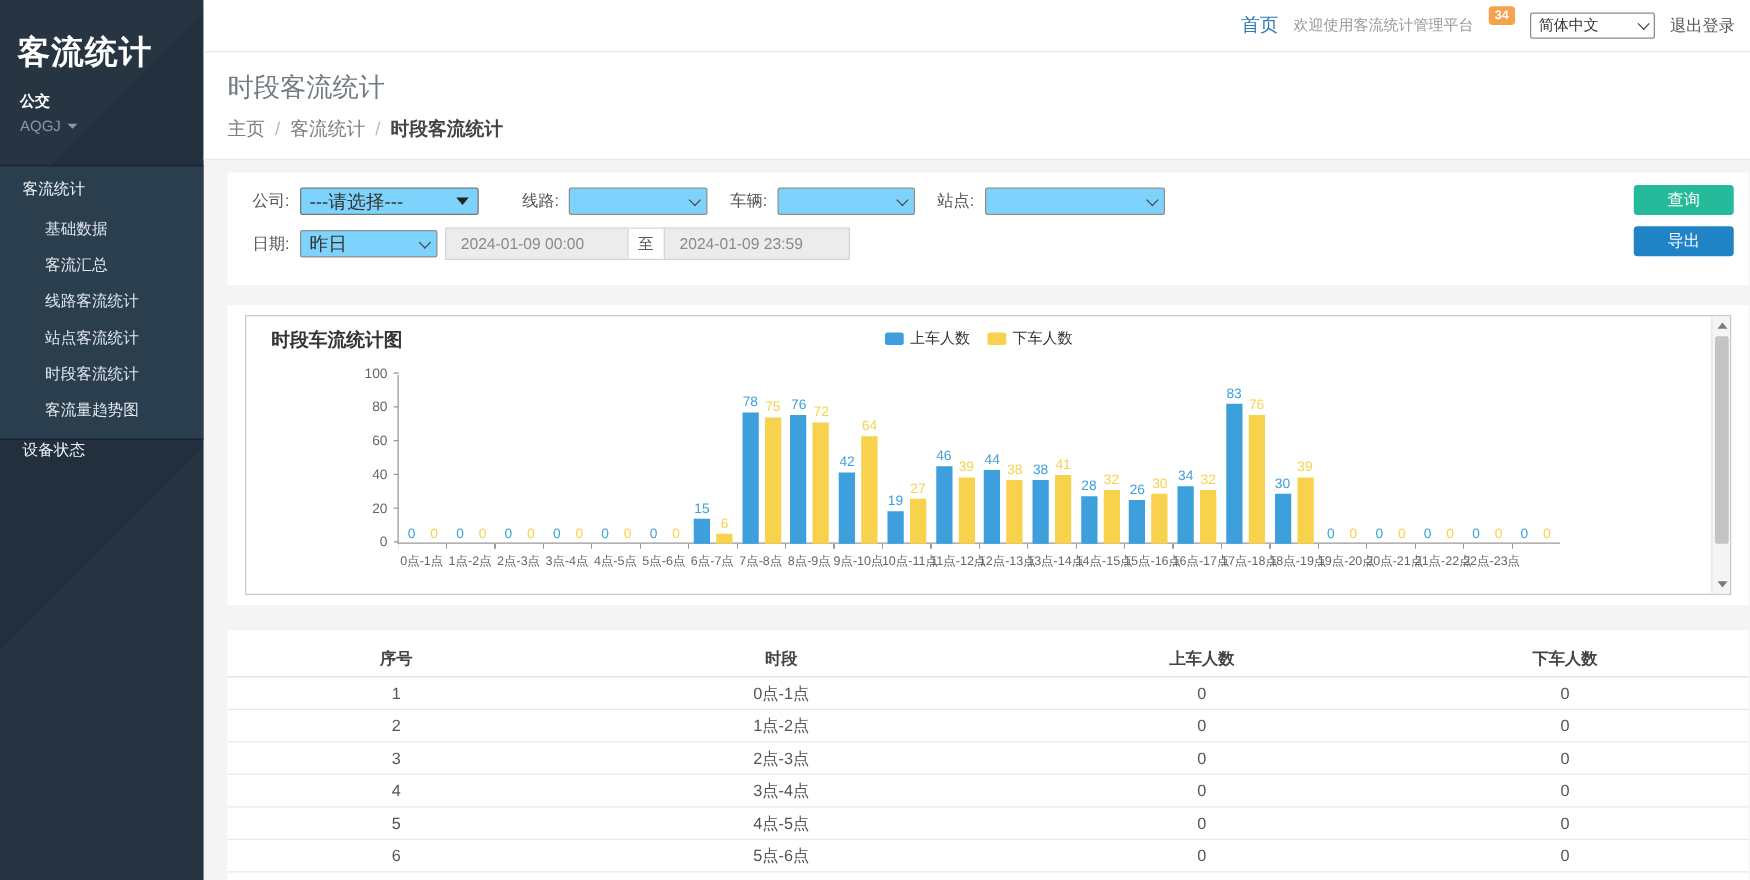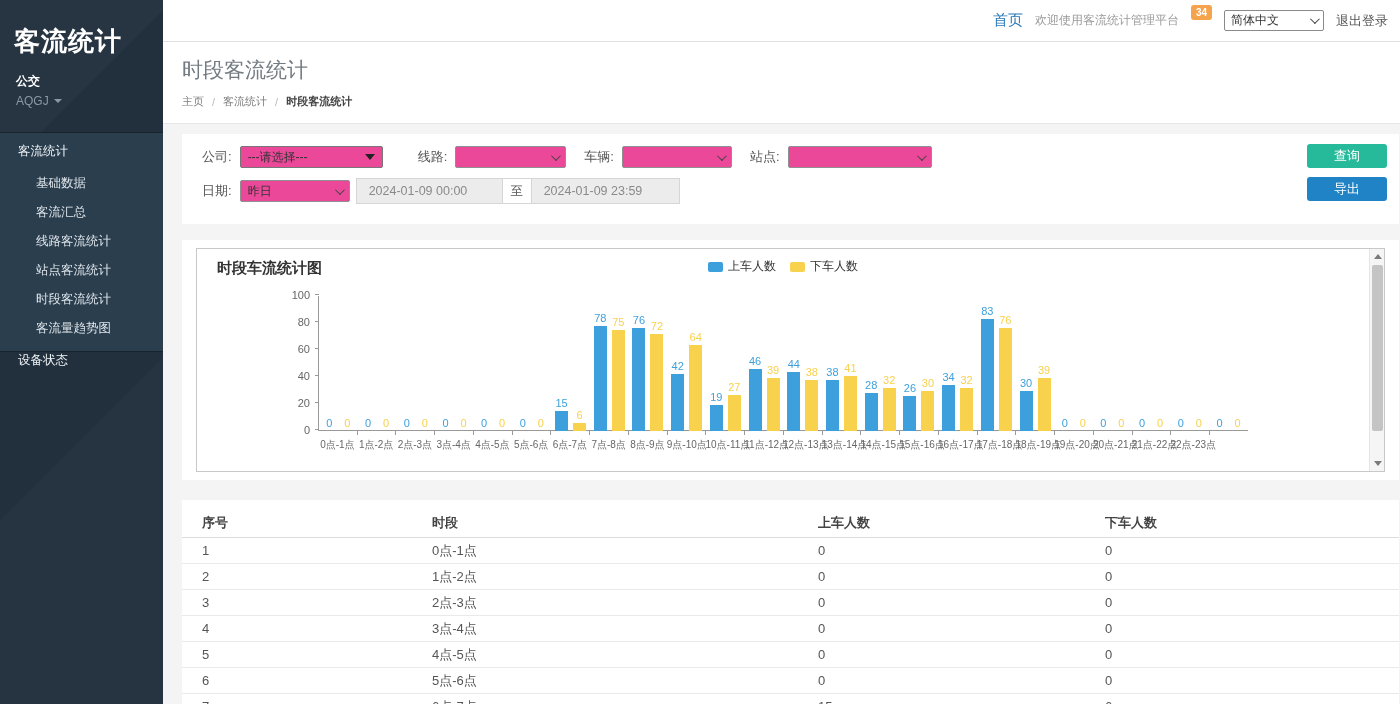"主页" .breadcrumb { font-size: 11px -> 15px }
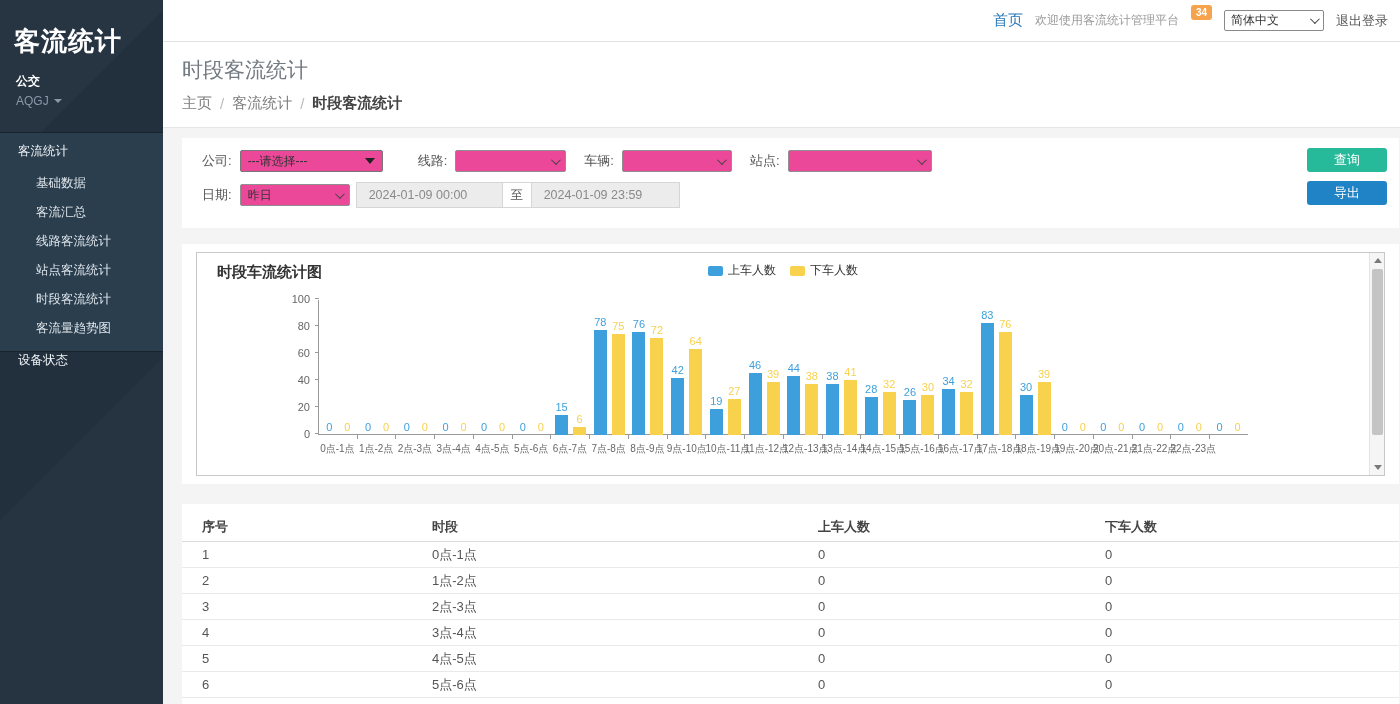"---请选择---" .sel { background: #ec4899 -> #7dd3fc; font-size: 12px -> 15px }
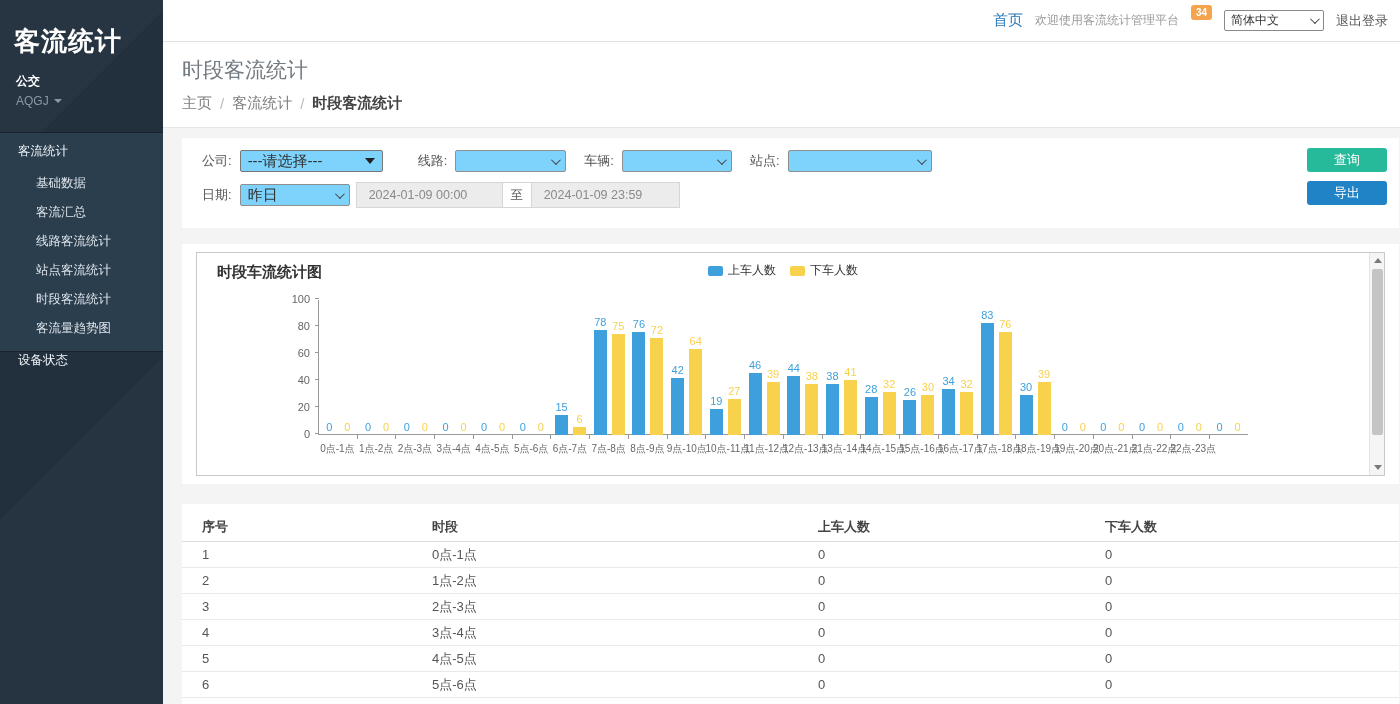"序号" .tbl-row { text-align: none -> center }
